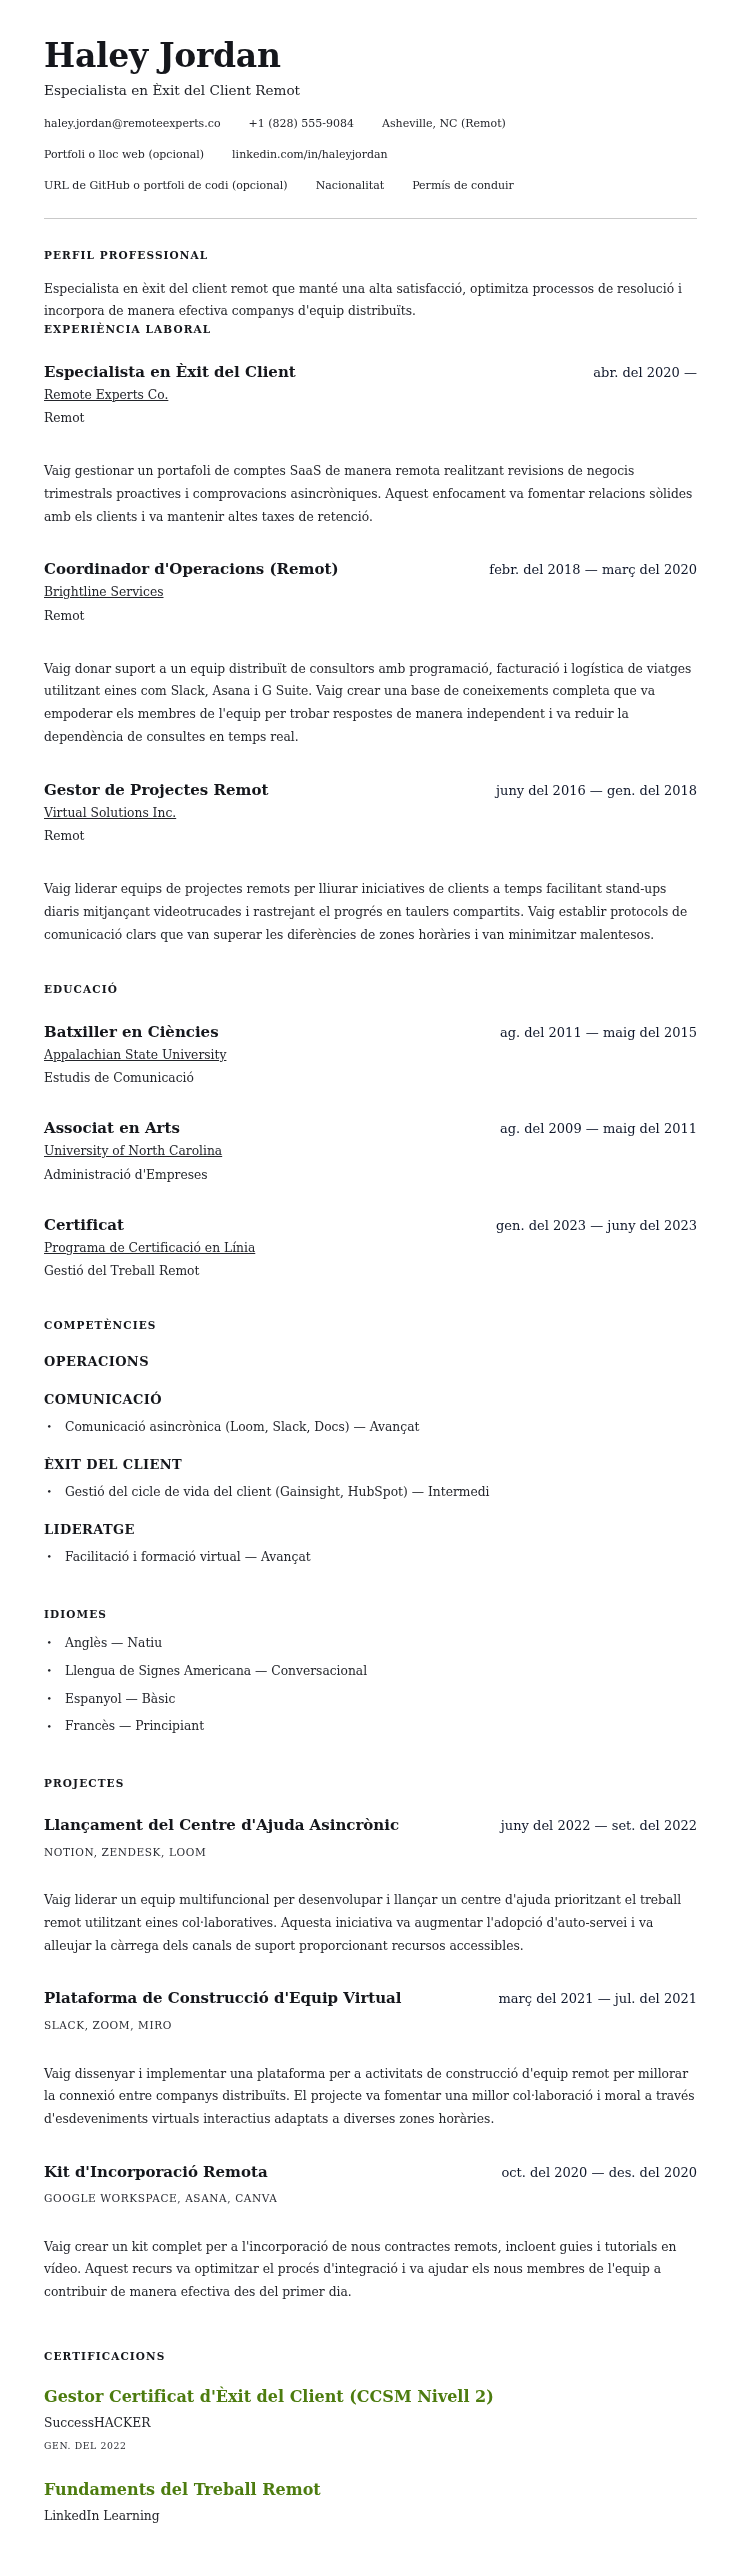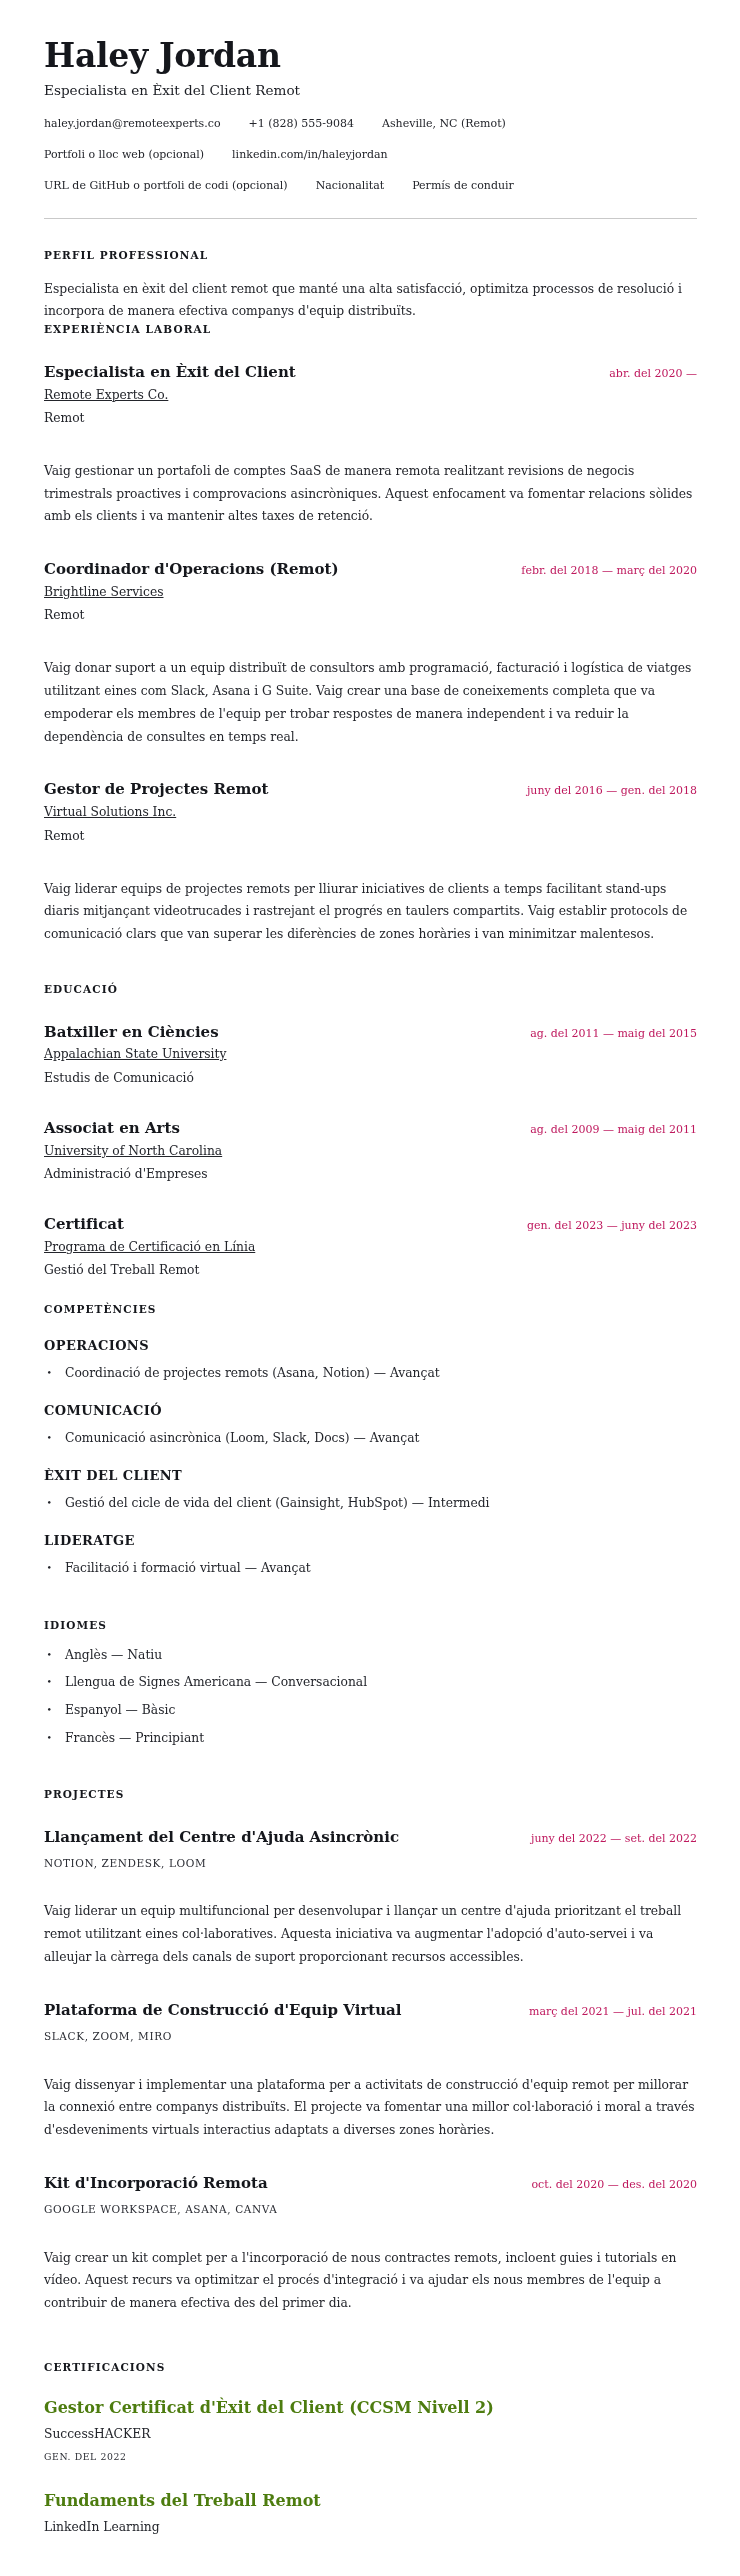"abr. del 2020 —" .entry-date { color: #be185d -> #0f172a; font-size: 11px -> 13px }
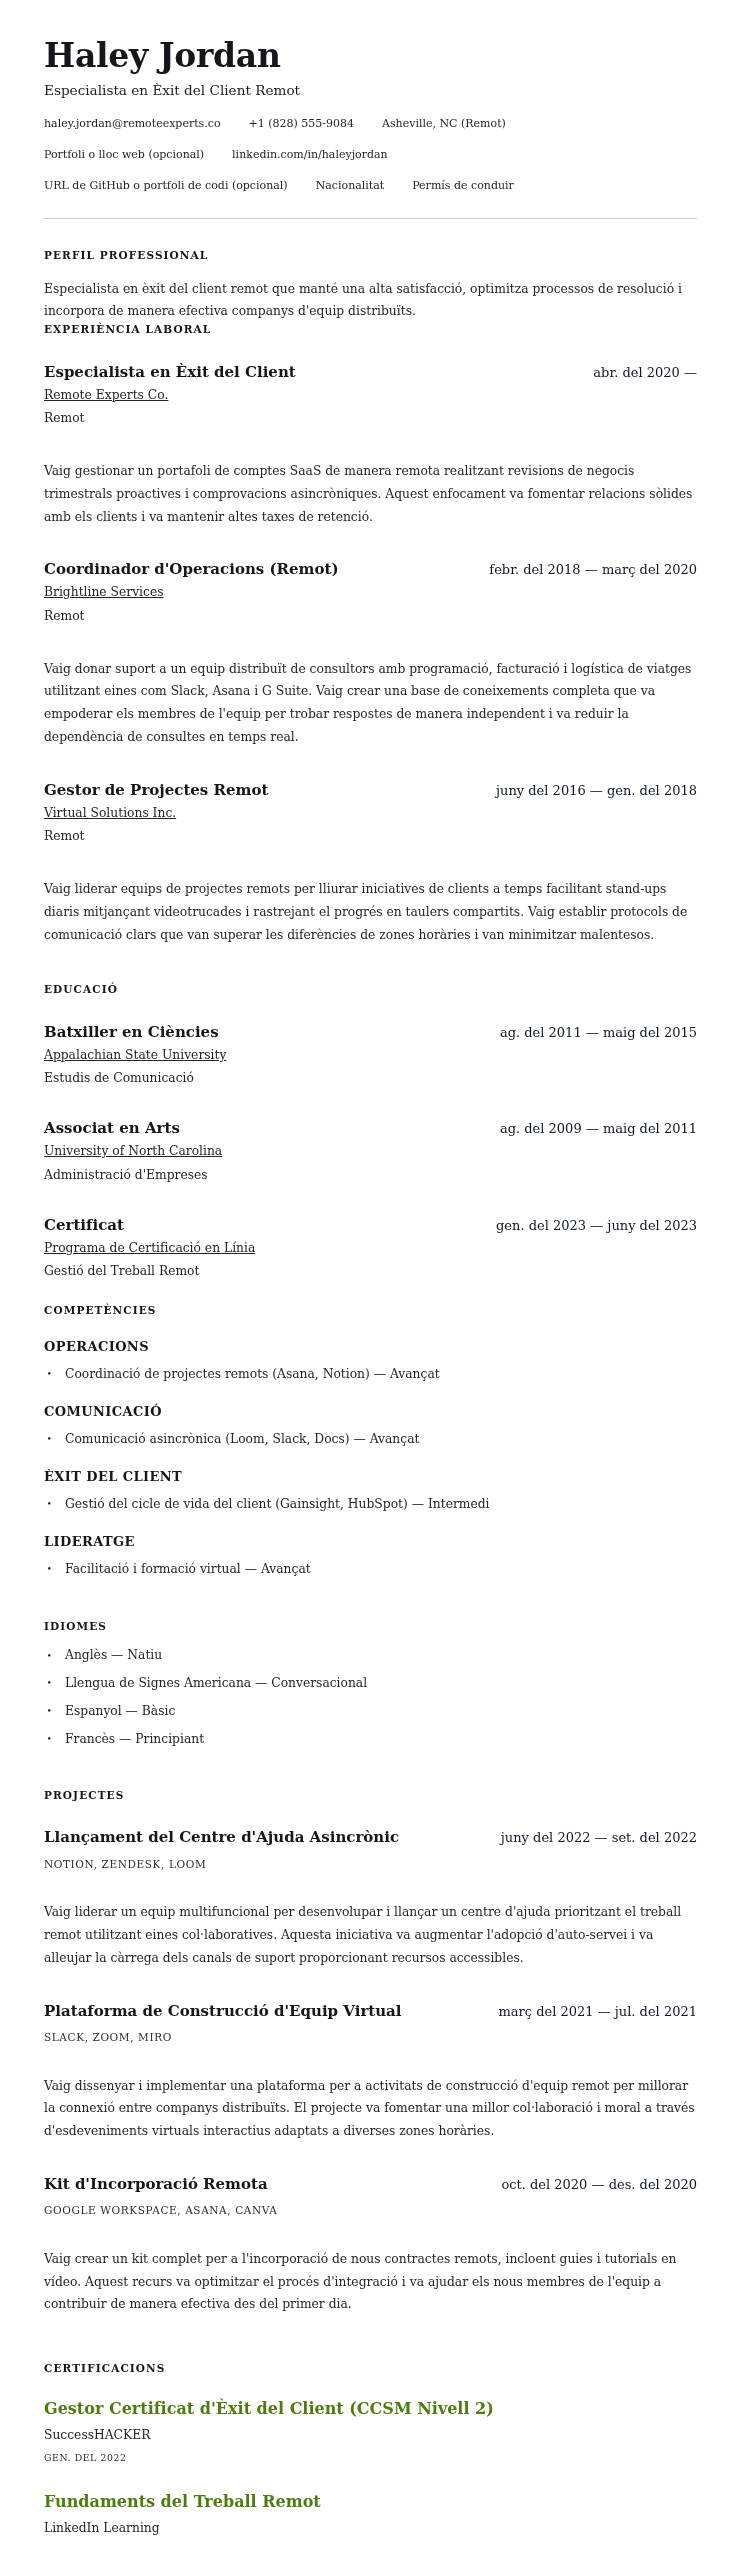"COMPETÈNCIES" #section-skills { margin-top: 24px -> 39px }
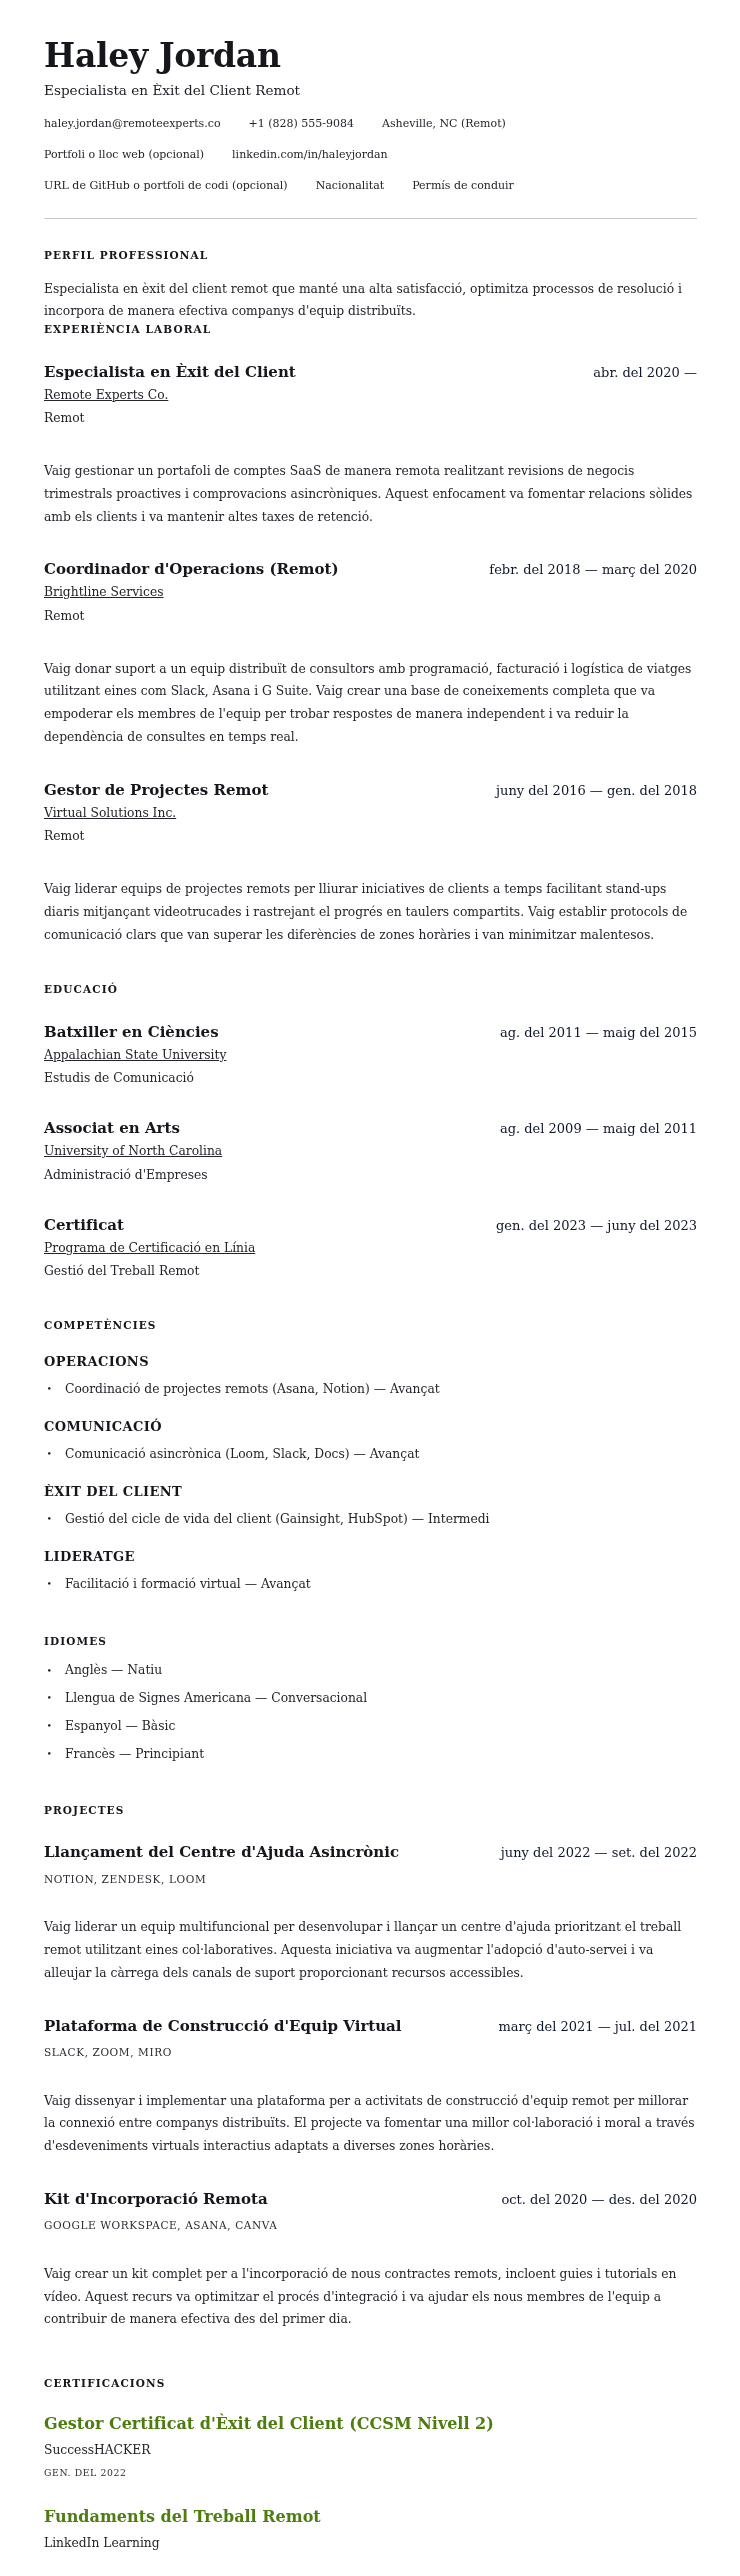"Coordinació de projectes remots (Asana," ul.blist { html: <ul> <li>Coordinació de projectes remots (Asana, Notion) — Avançat</li> </ul> -> none }
